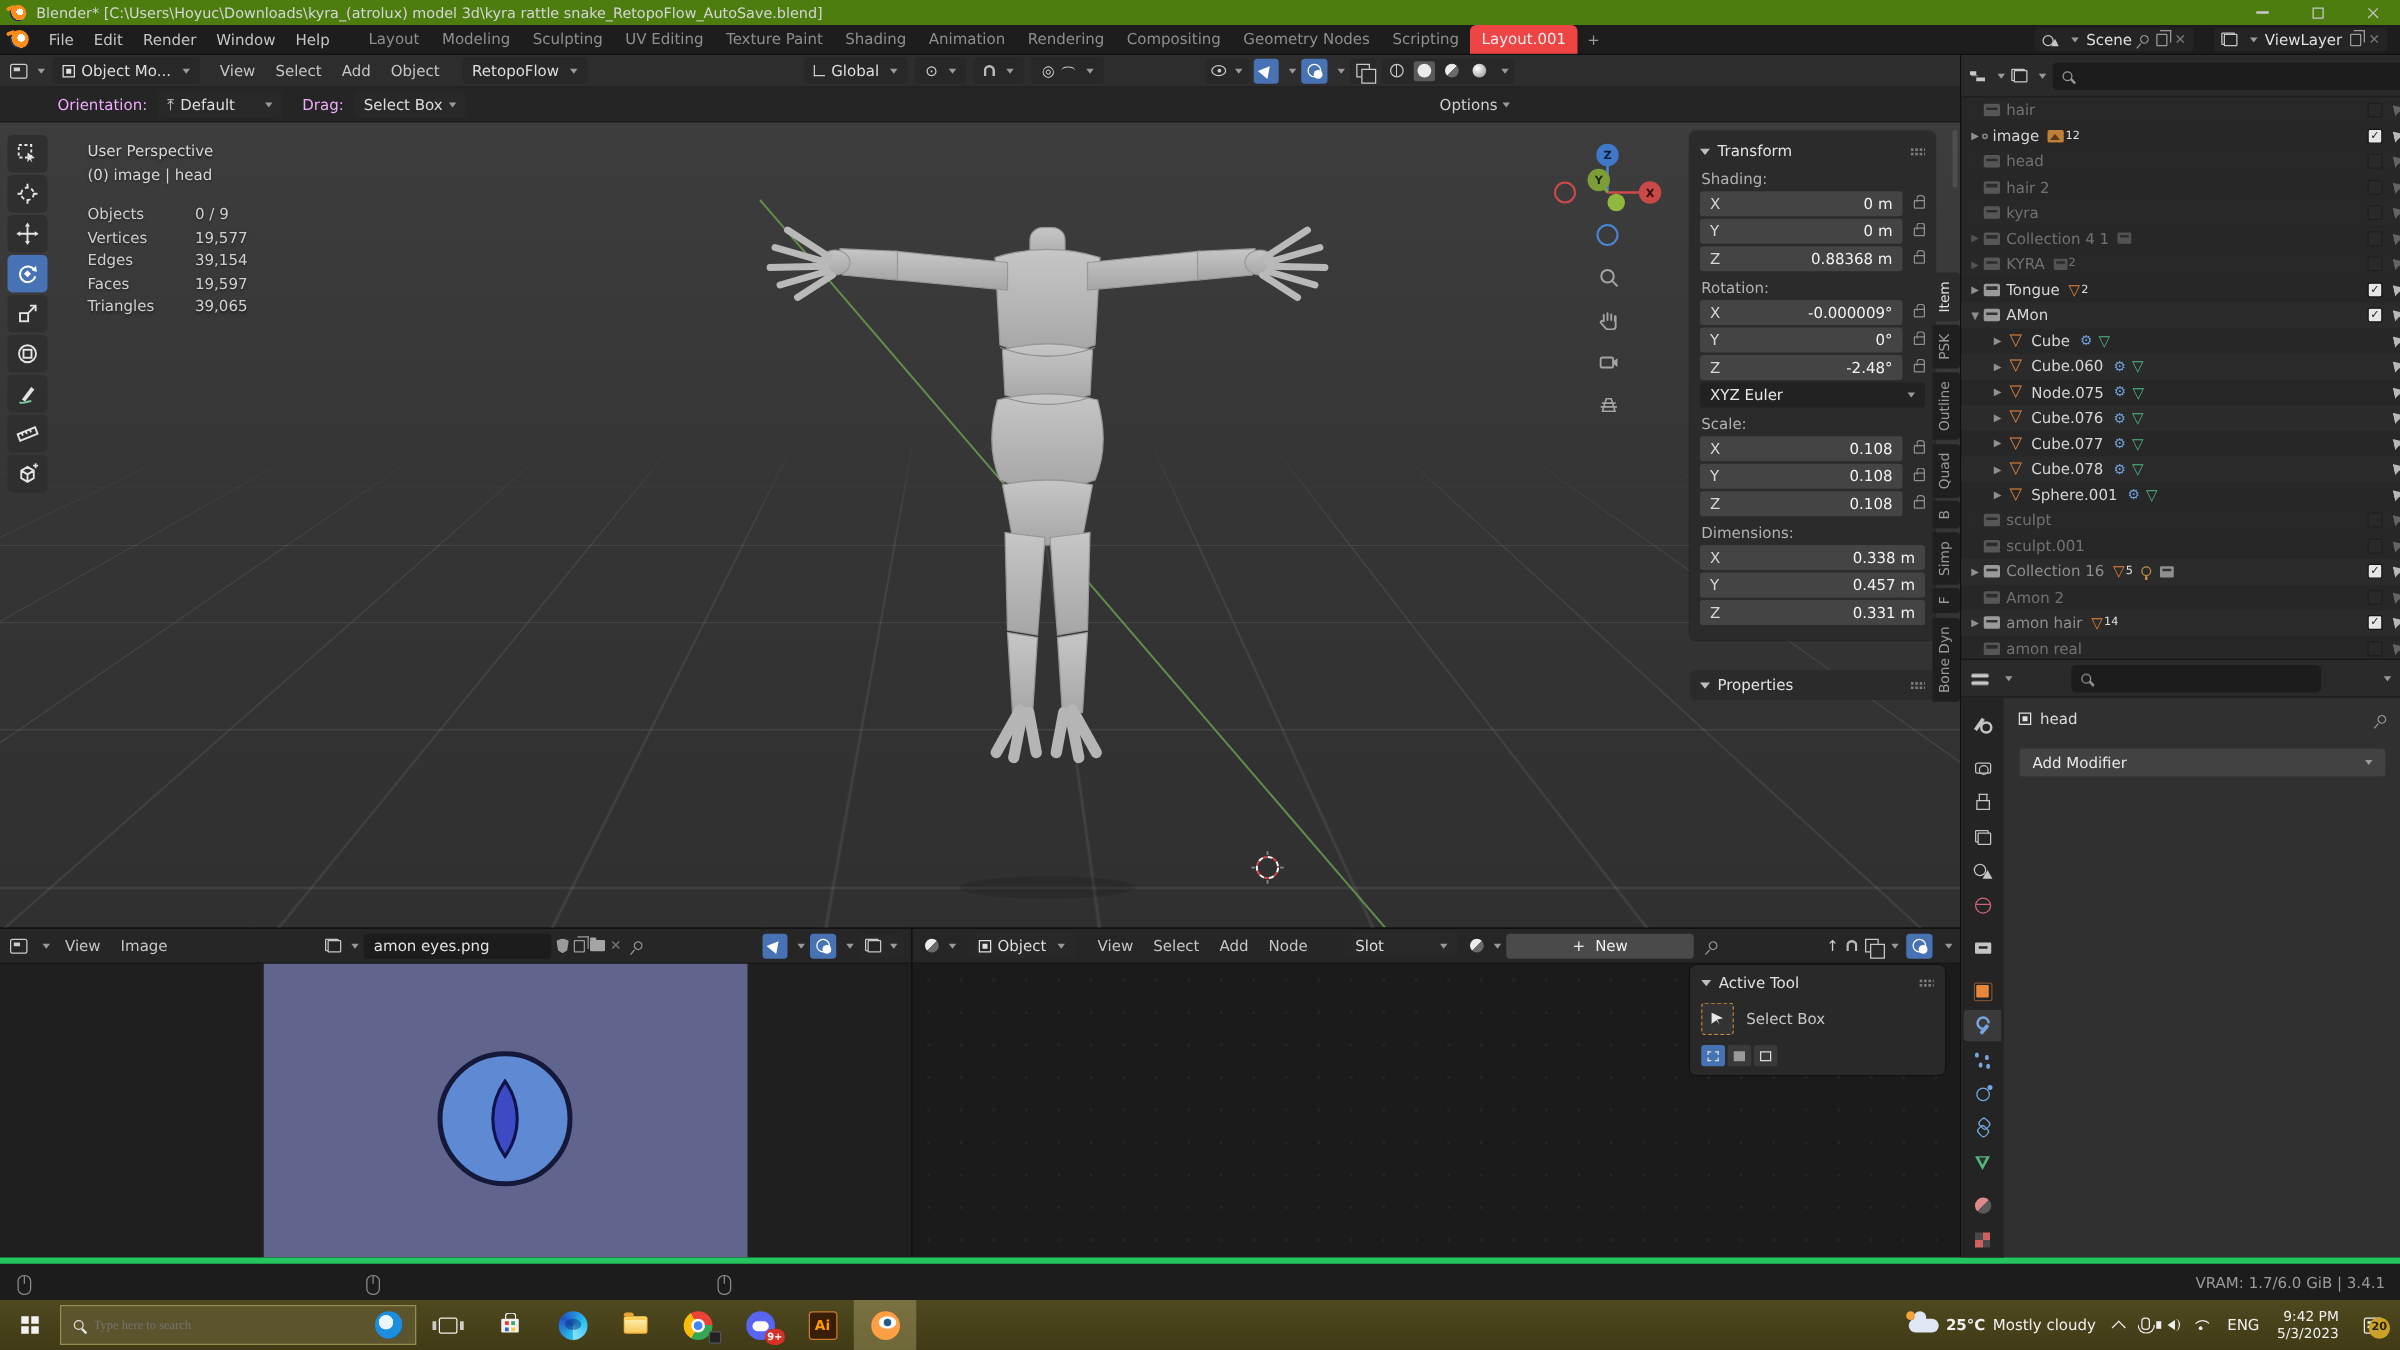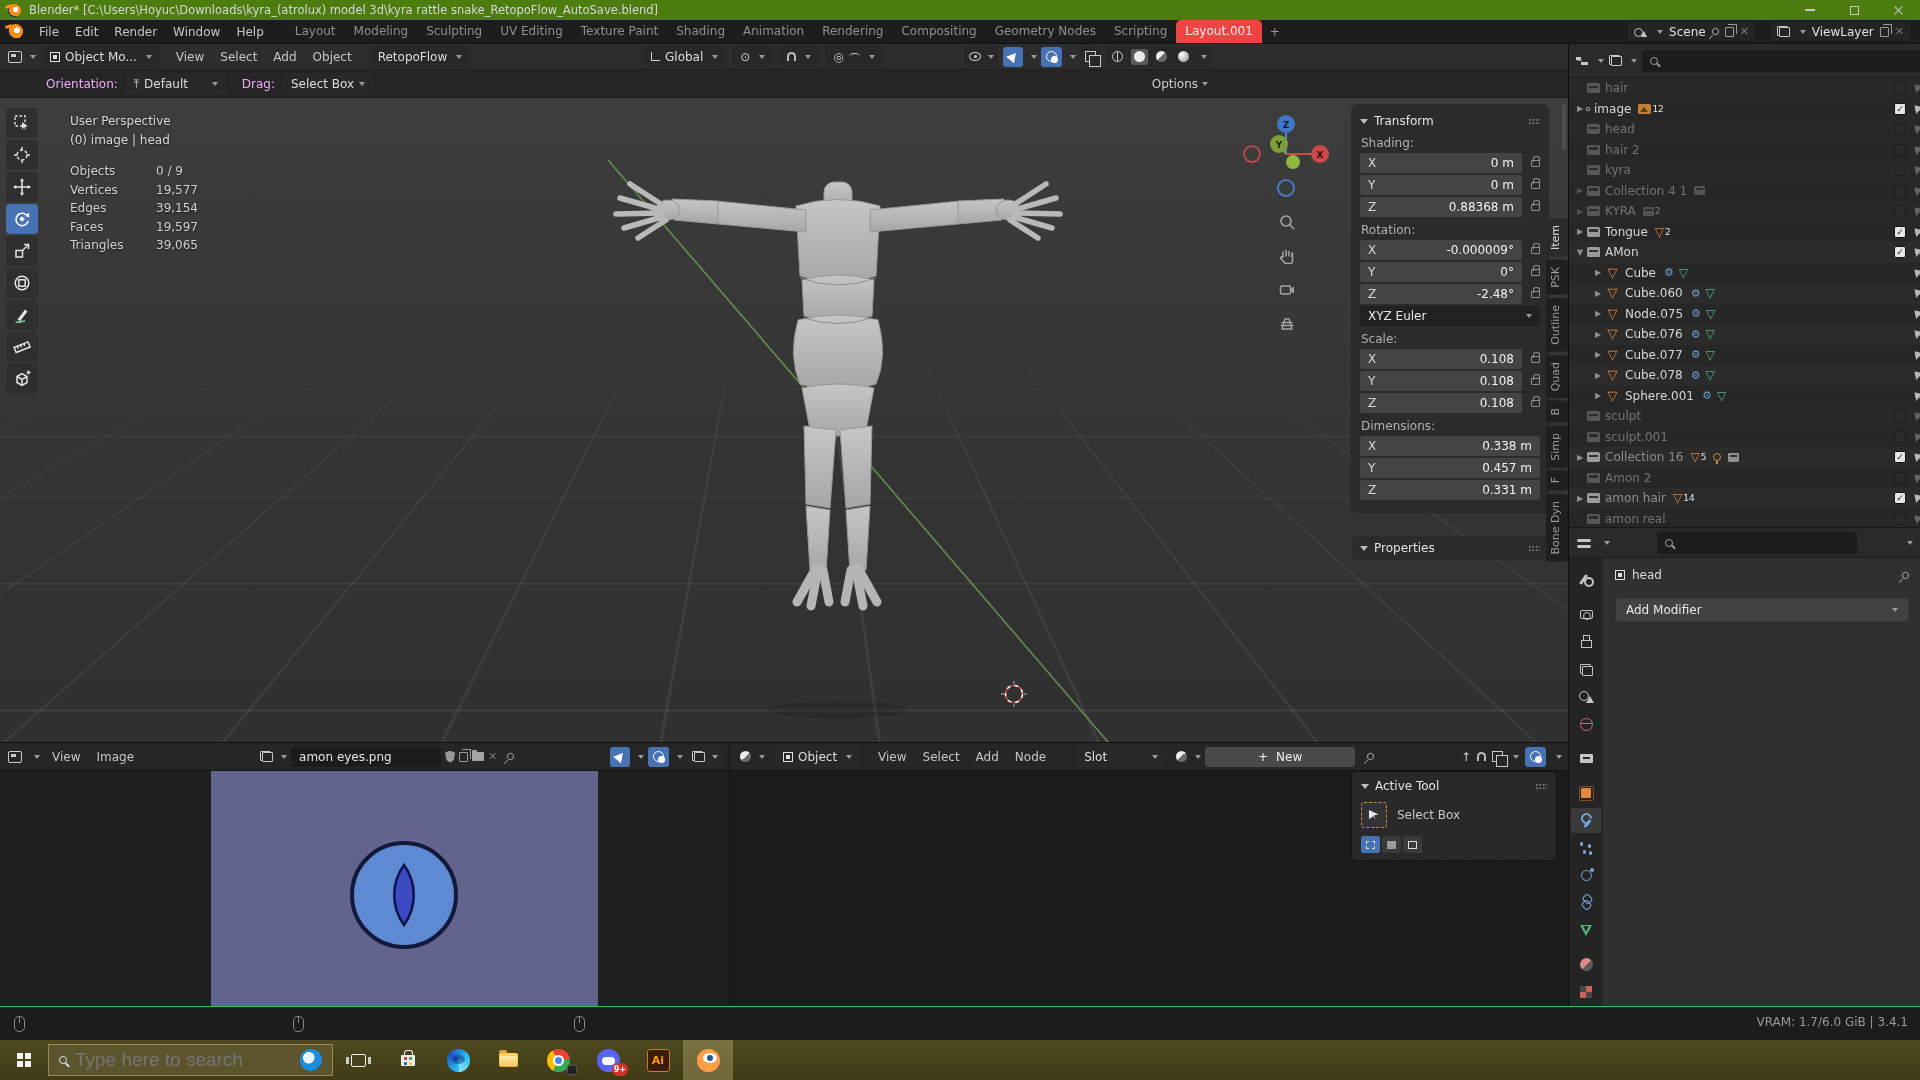"VRAM: 1.7/6.0 GiB | 3.4.1" #status { border-top: 1px solid #22c55e -> 5px solid #22c55e }
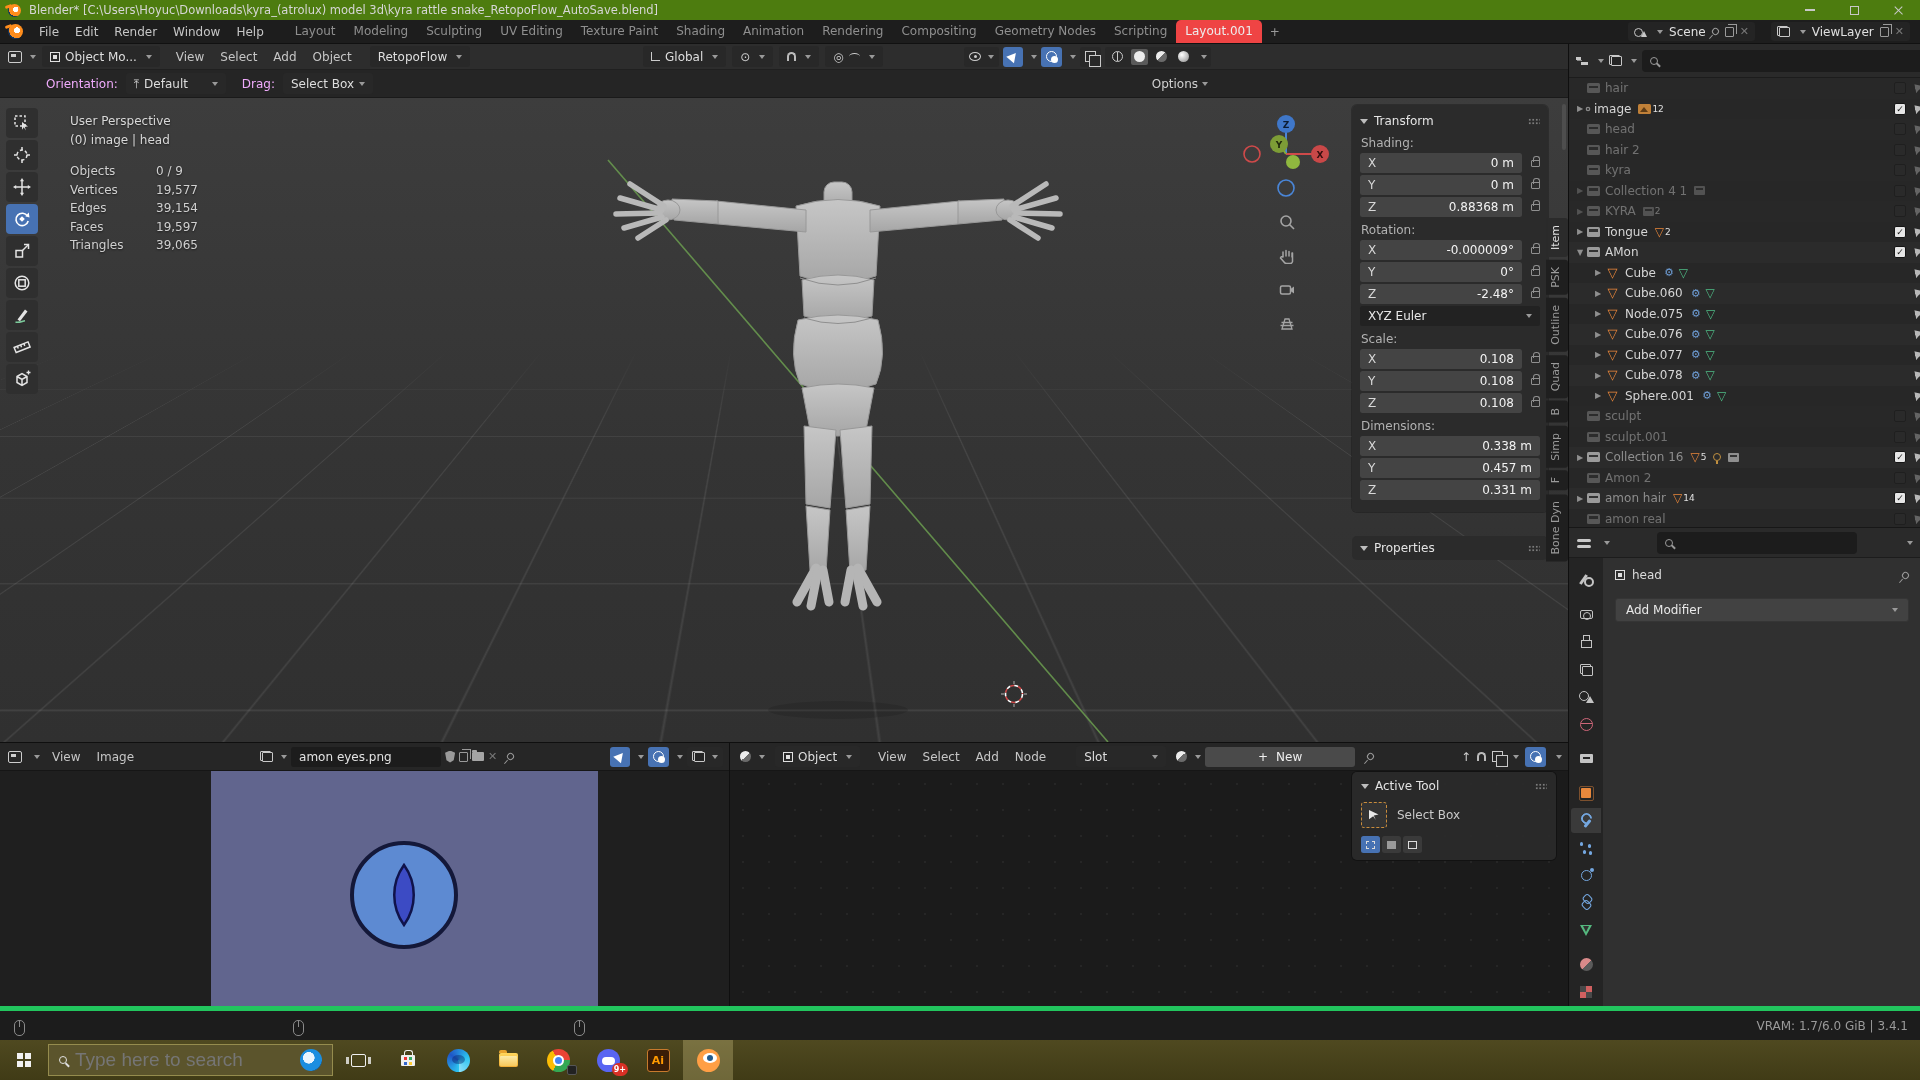"Type here to search" .tb-search input { font-family: Liberation Sans, sans-serif -> Liberation Serif, serif; font-size: 19px -> 10px }
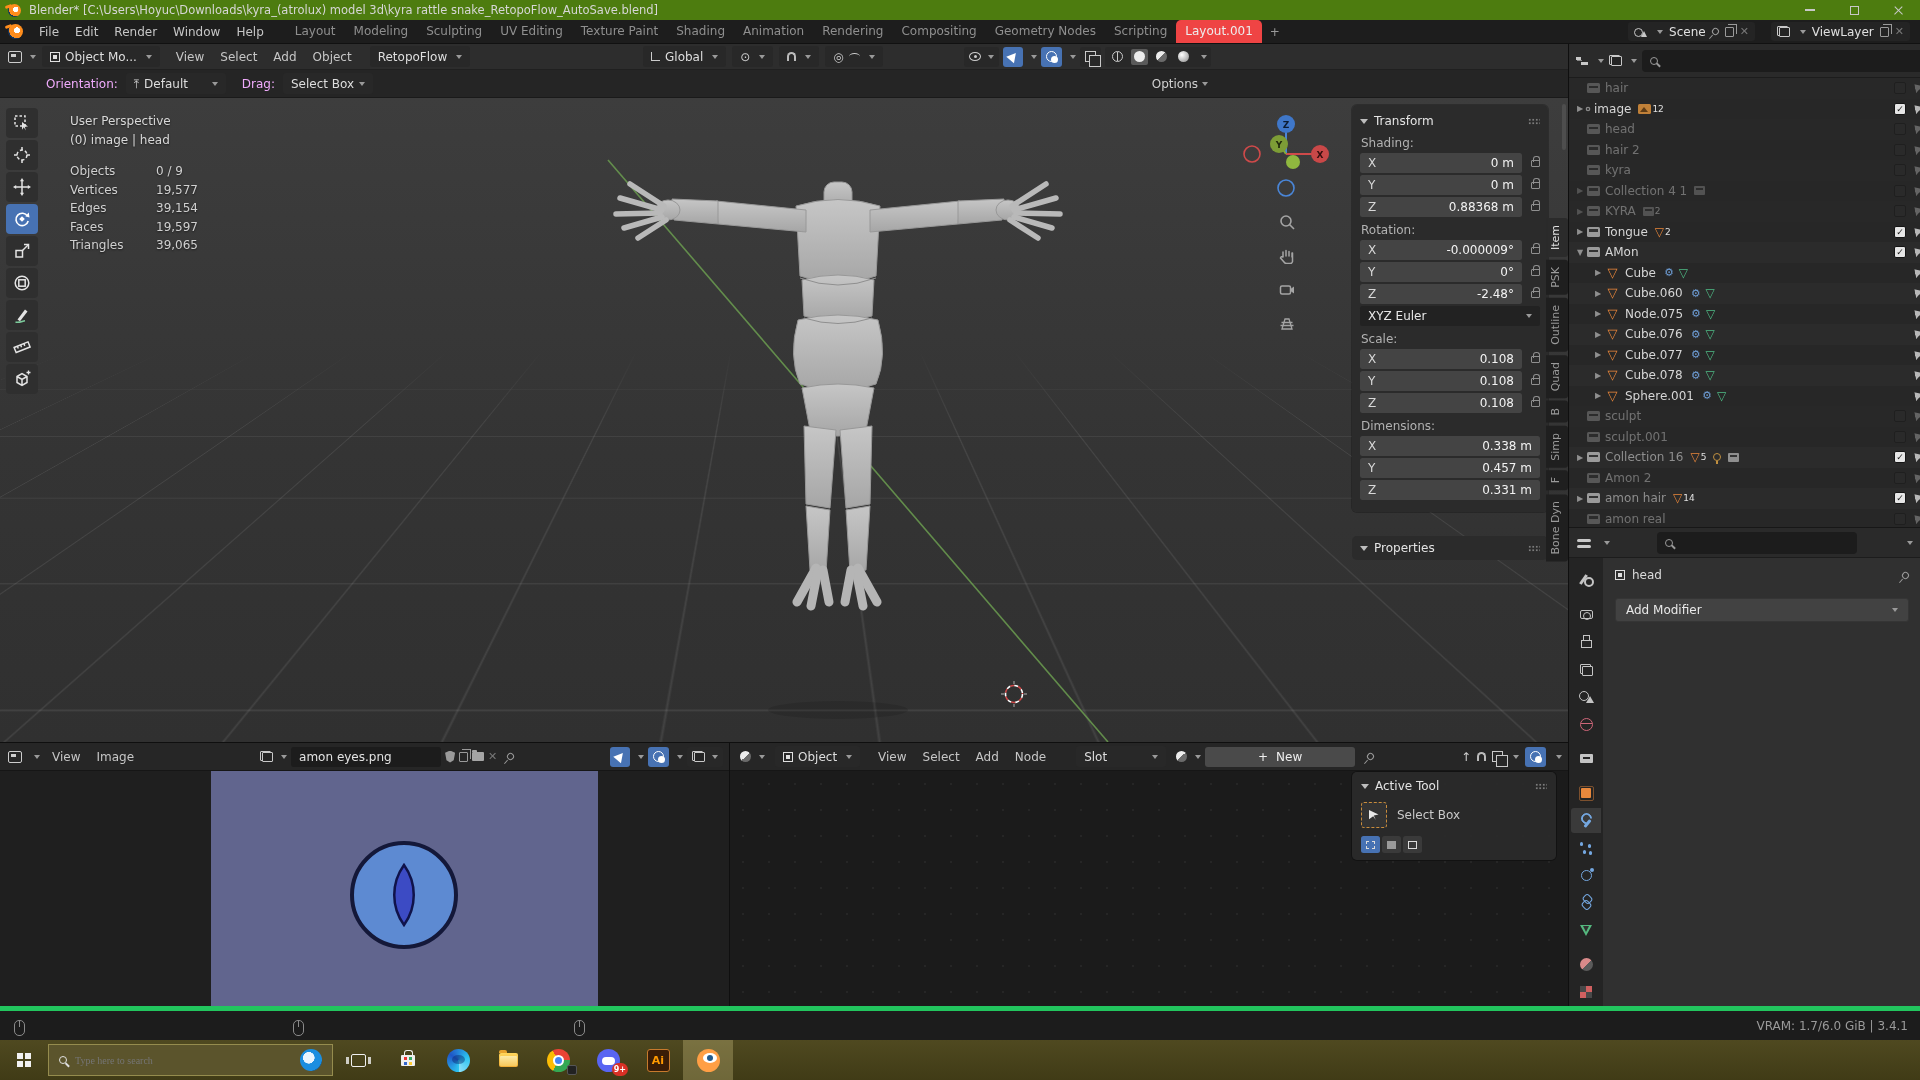"25°C" span.tray { html: none -> <span> <span> <span></span> <b>25°C</b> <span>Mostly cloudy</span> </span> <span></span> <span></span> <span></span> <span></span> <span>ENG</span> <span> <div>9:42 PM</div> <div>5/3/2023</div> </span> <span> <span>20</span> </span> </span> }
